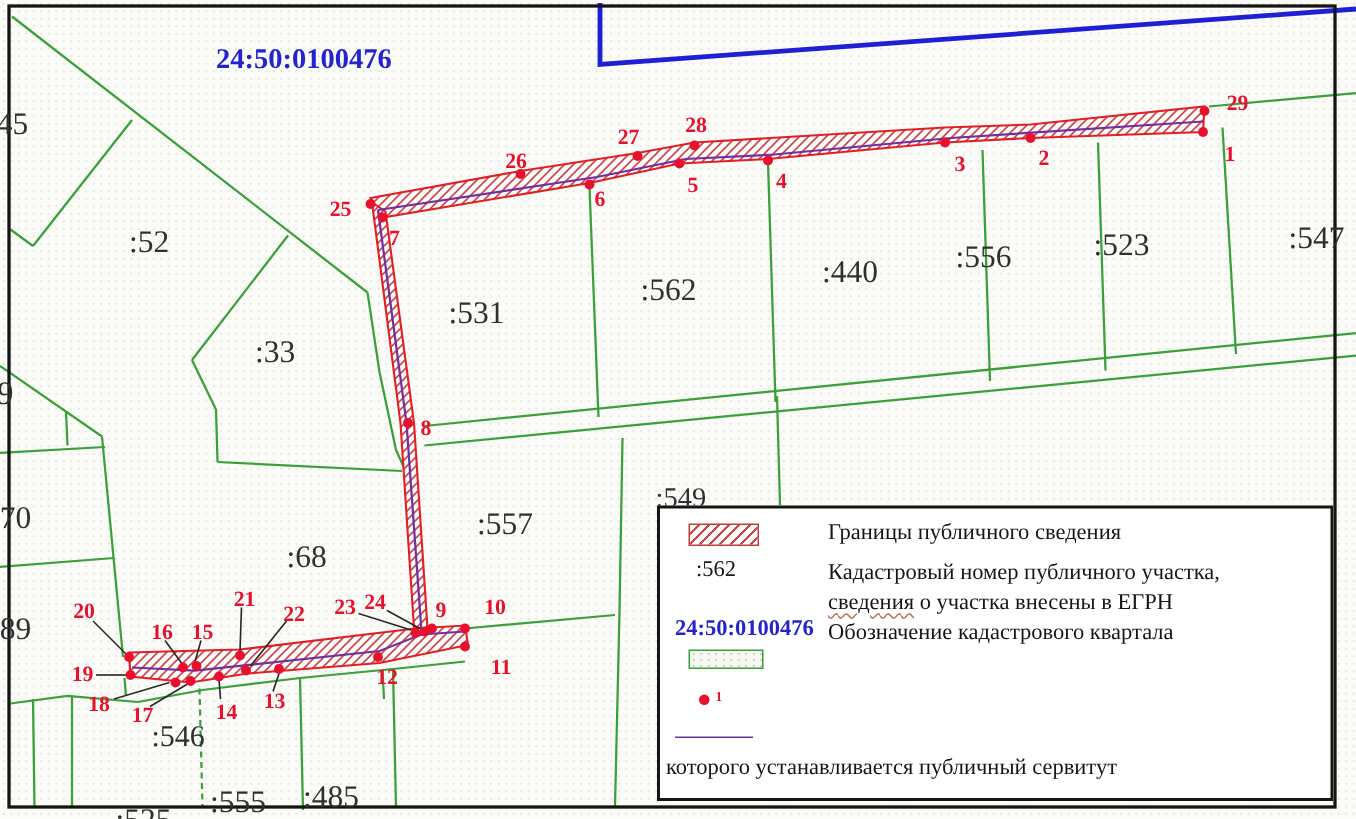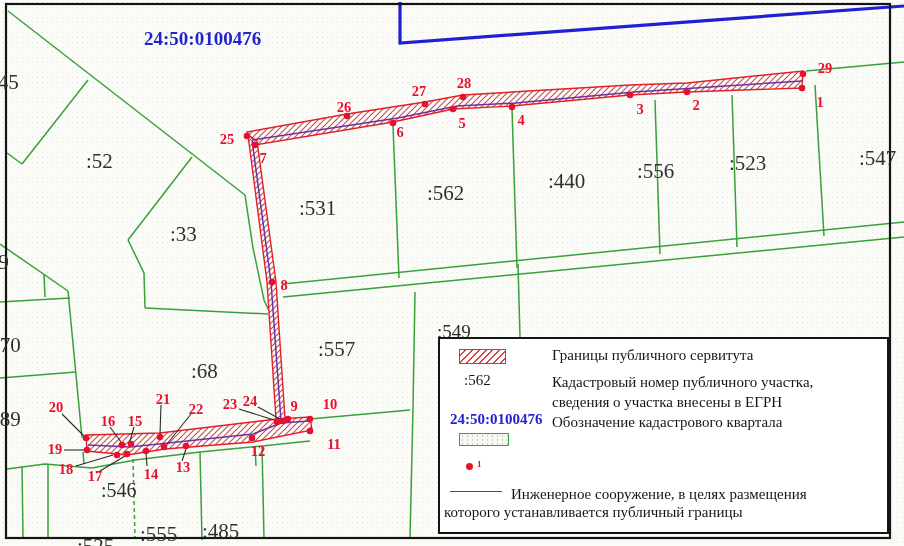"Границы публичного сервитута" div.t { text: сервитута -> сведения }
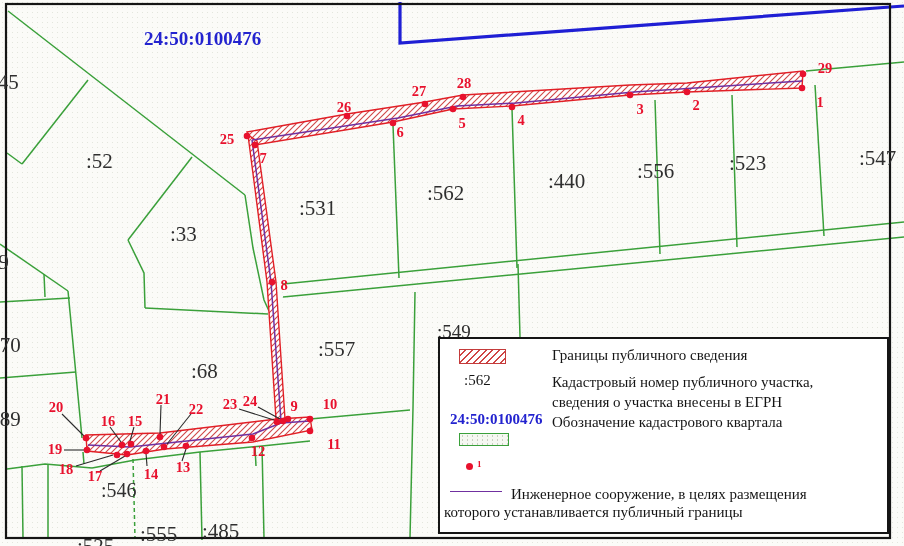"сведения" .wavy { text-decoration: none -> underline }
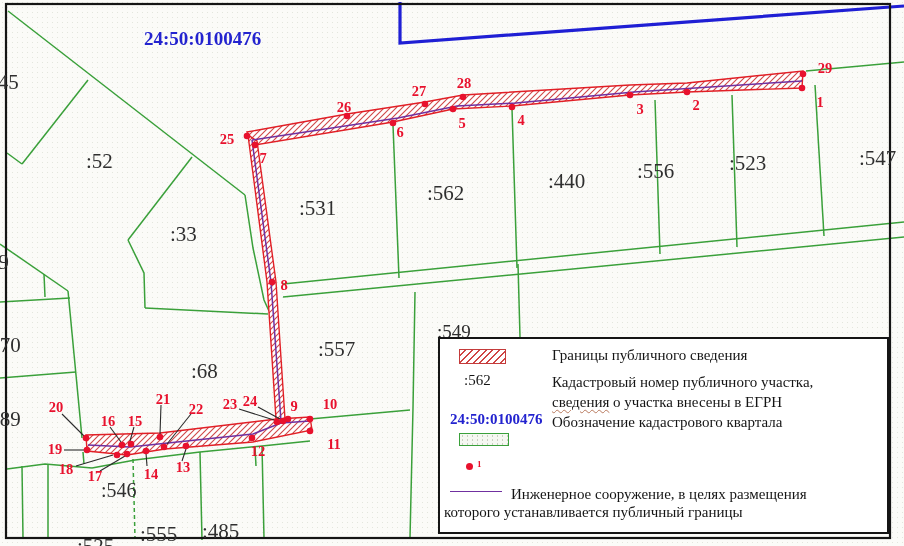"Инженерное сооружение, в целях" div.t { html: <div>Инженерное сооружение, в целях размещения</div> -> none }
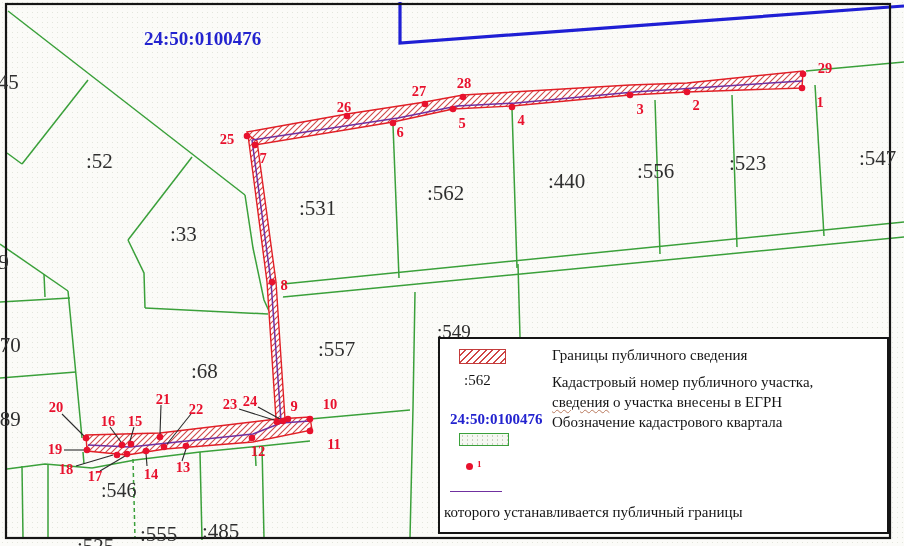"которого устанавливается публичный" div.t { text: границы -> сервитут }
